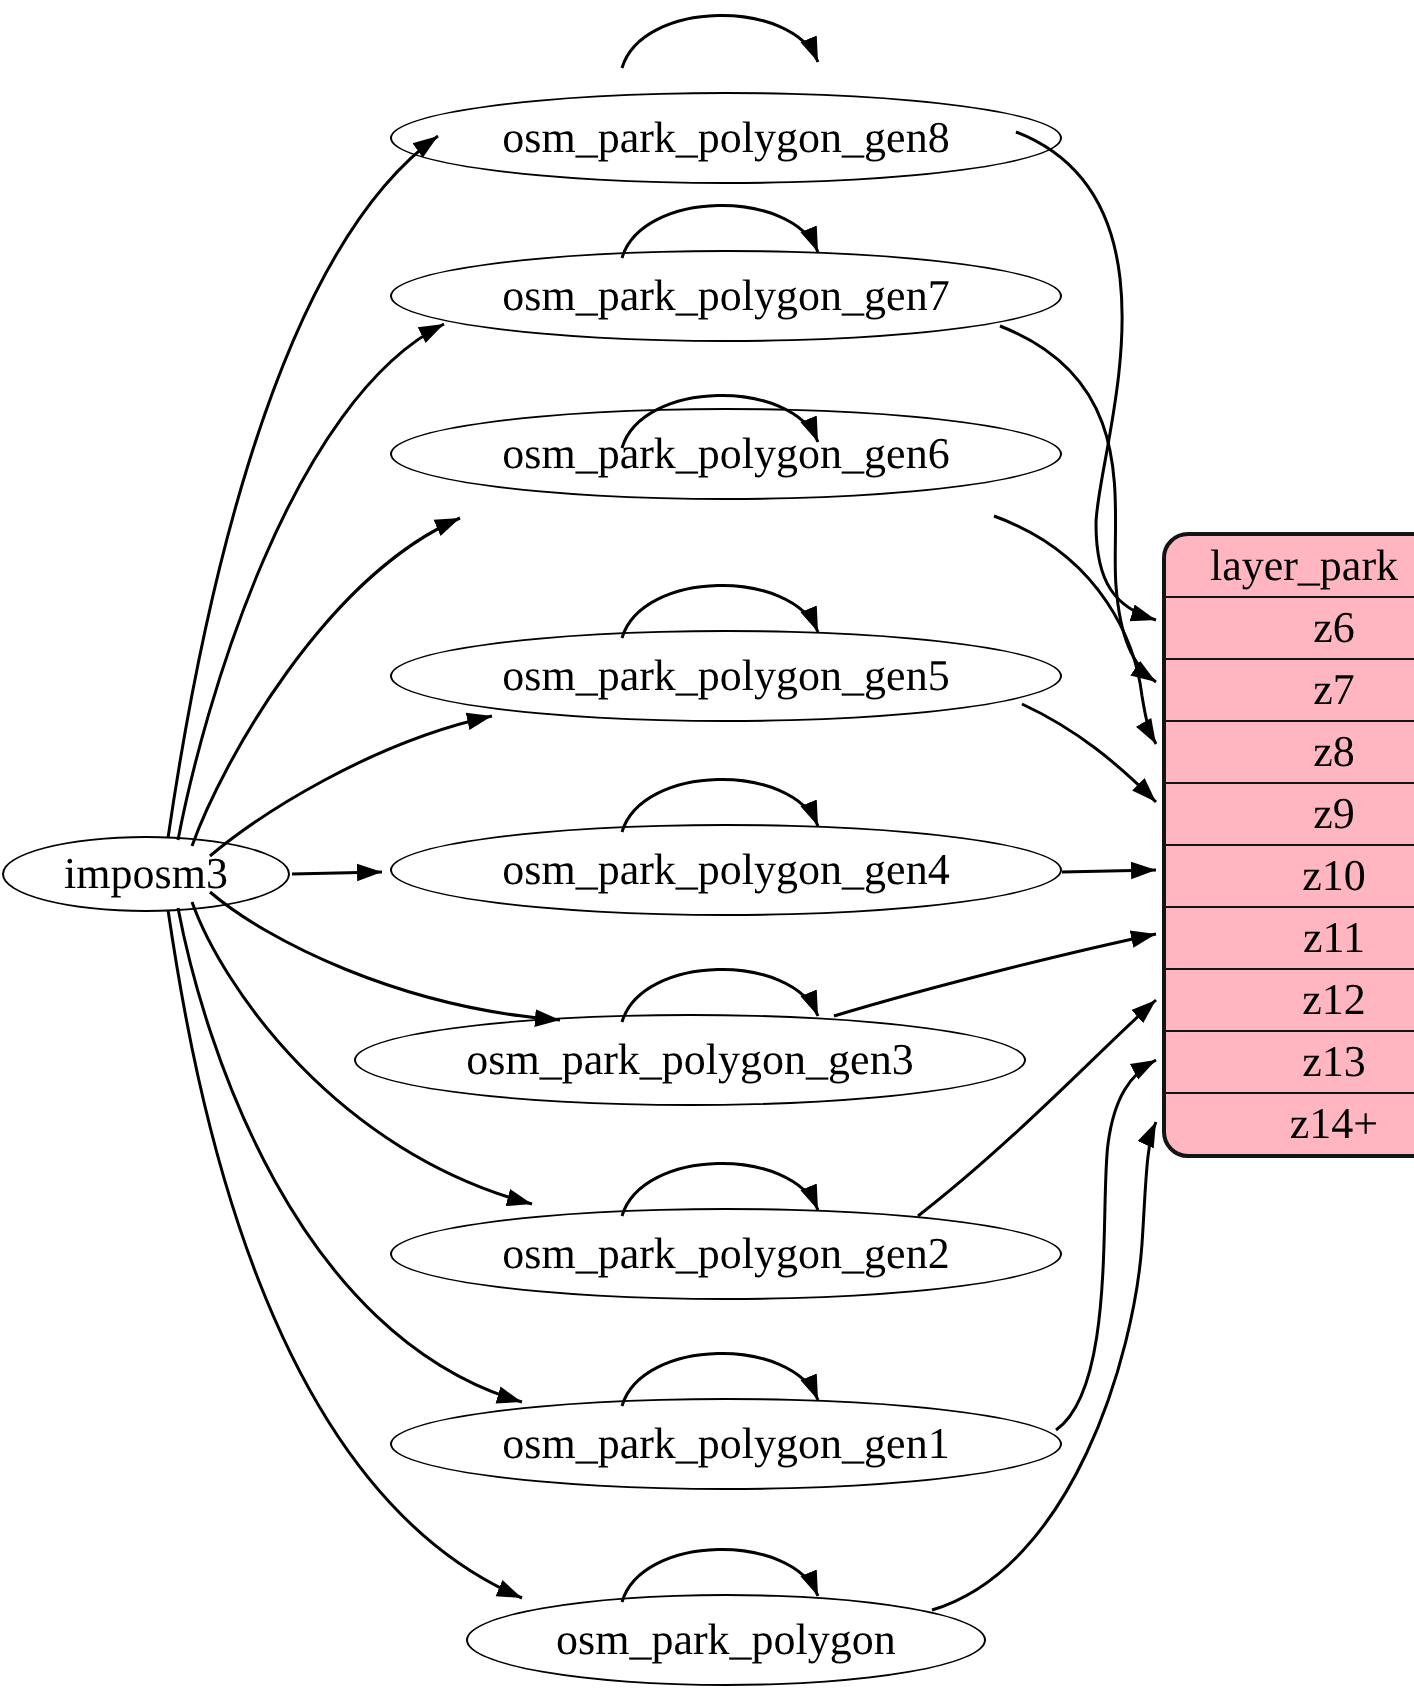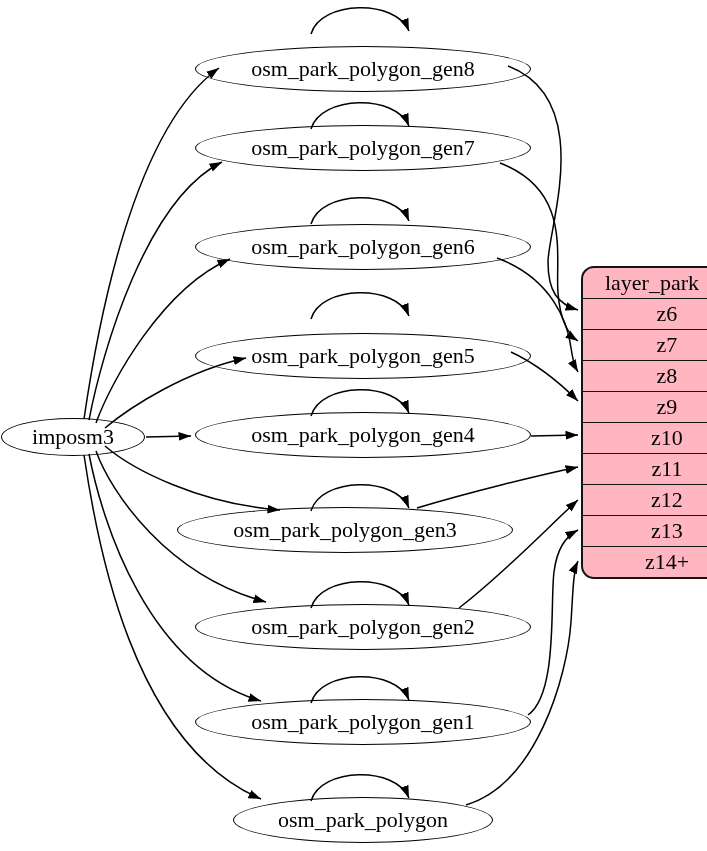"osm_park_polygon_gen6" div.node { top: 224px -> 204px }
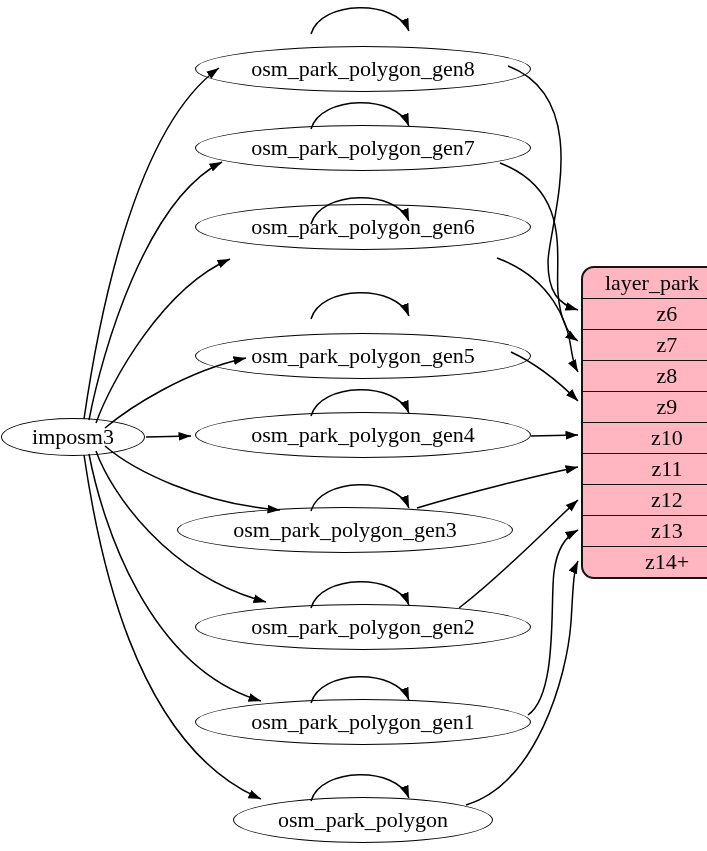"osm_park_polygon_gen5" div.node { top: 333px -> 315px }
